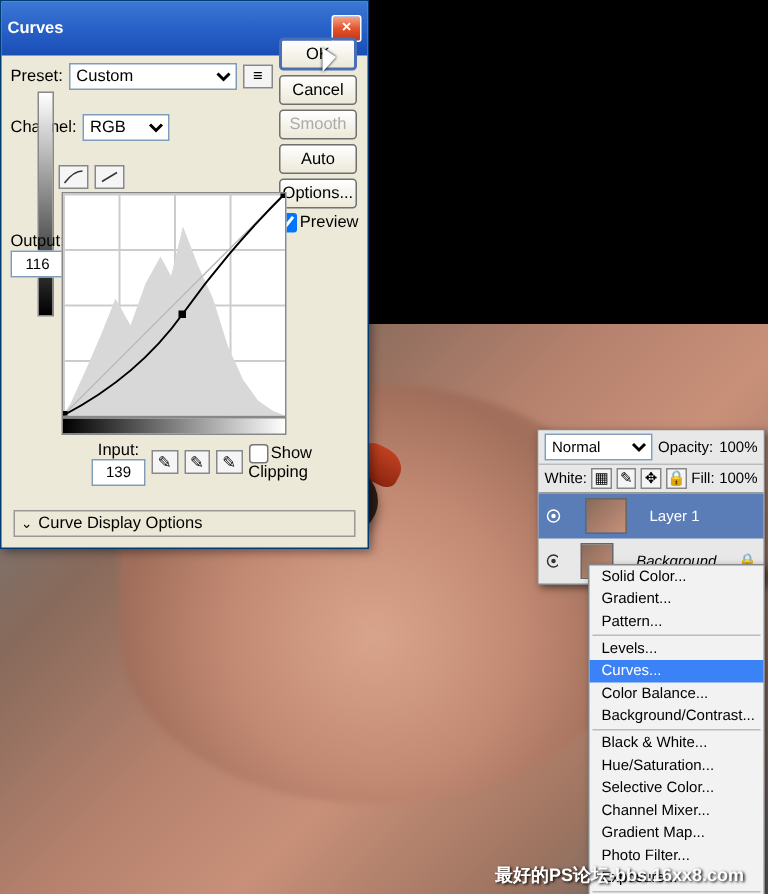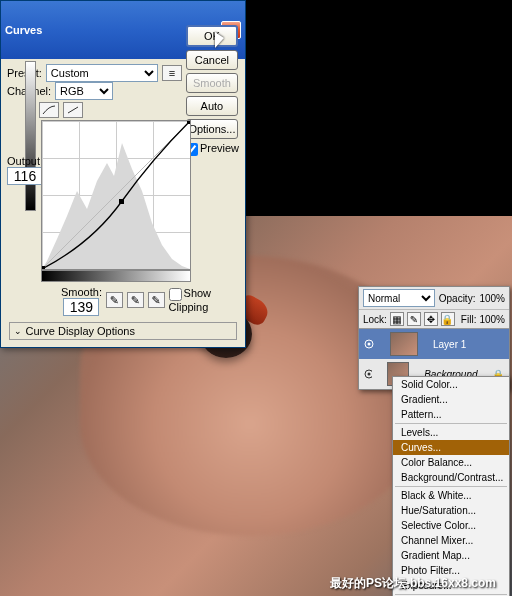"Curves" .titlebar { padding: 20px 4px -> 9px 4px }
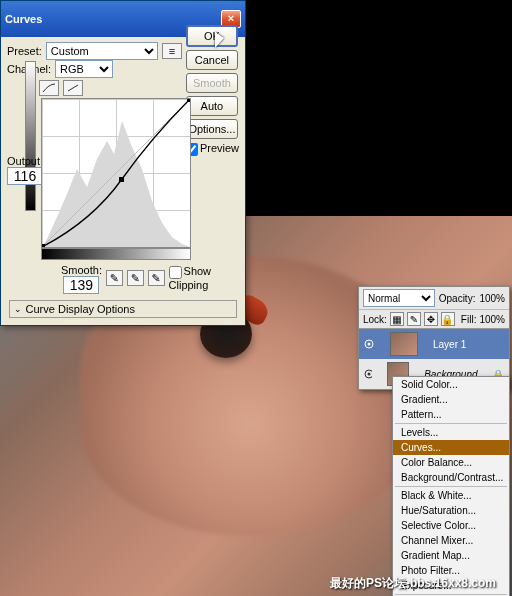"Preset:" .row { margin-bottom: 0 -> 16px }
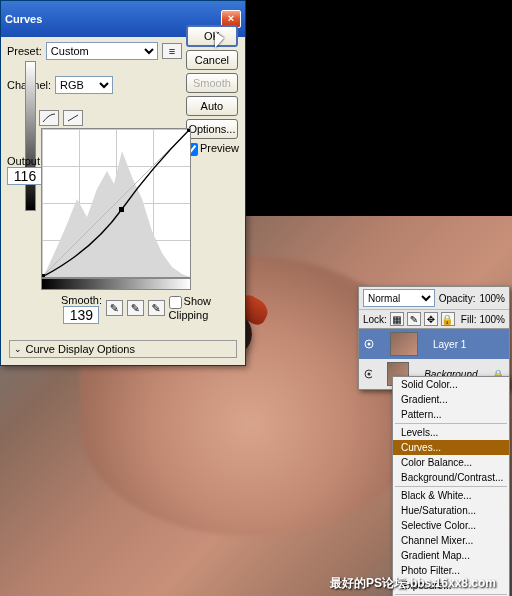"116" .iofield { font-size: 14px -> 10px }
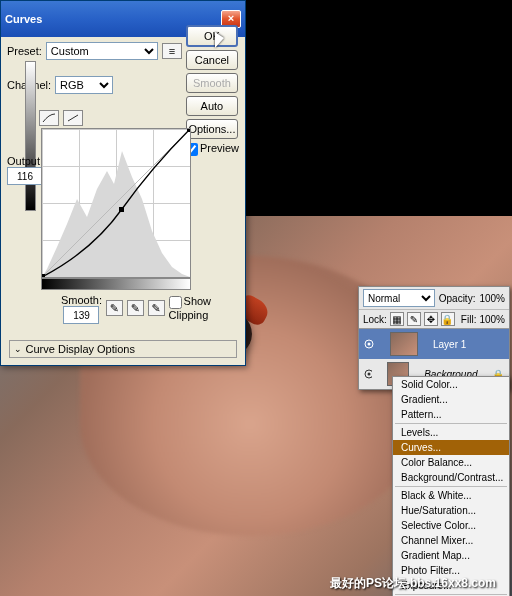"Smooth:" div.lbl { text: Smooth -> Input }
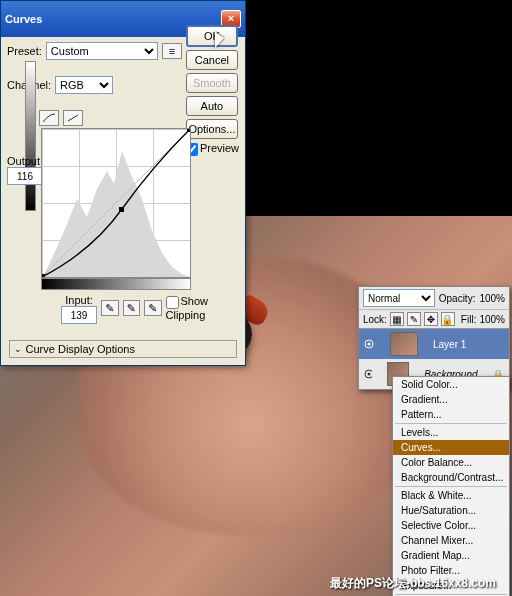"Lock:" span { text: Lock -> White }
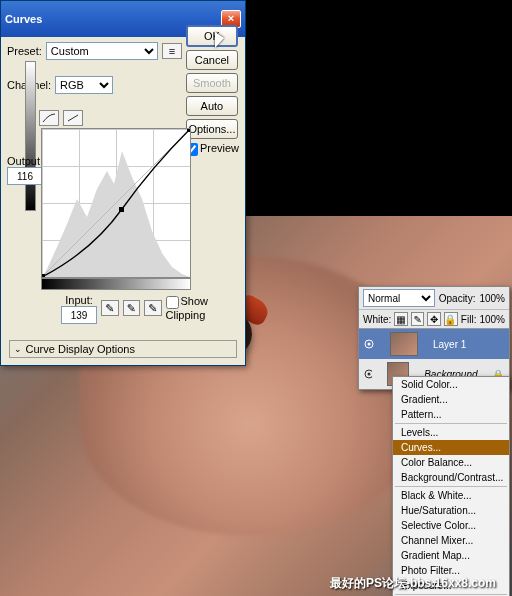"Curves..." .mitem-sel { background: #a16207 -> #3b82f6 }
